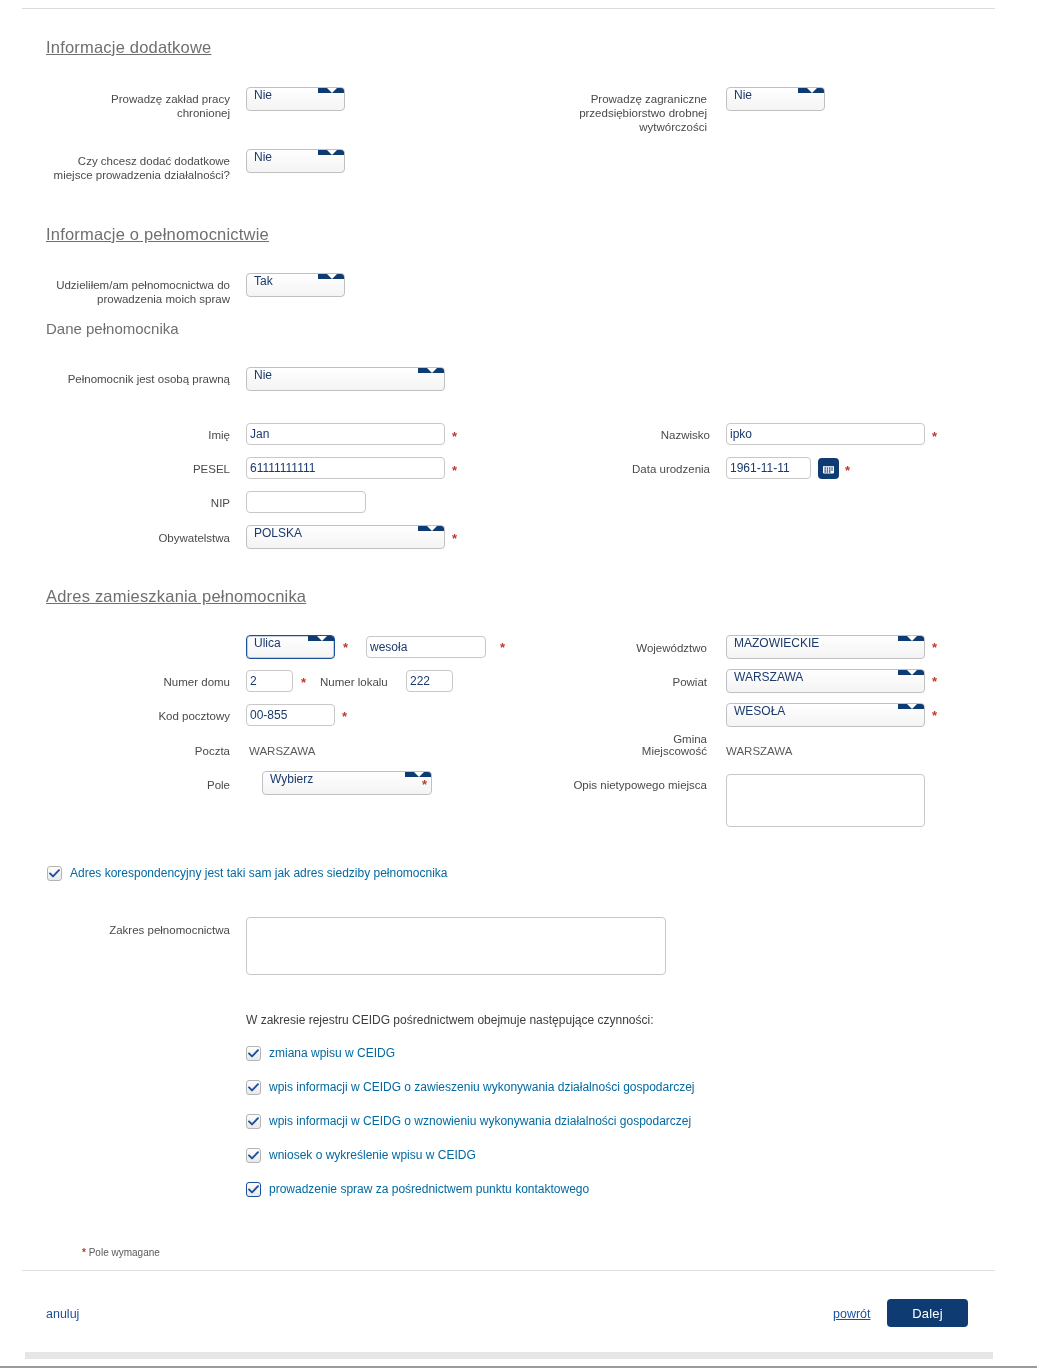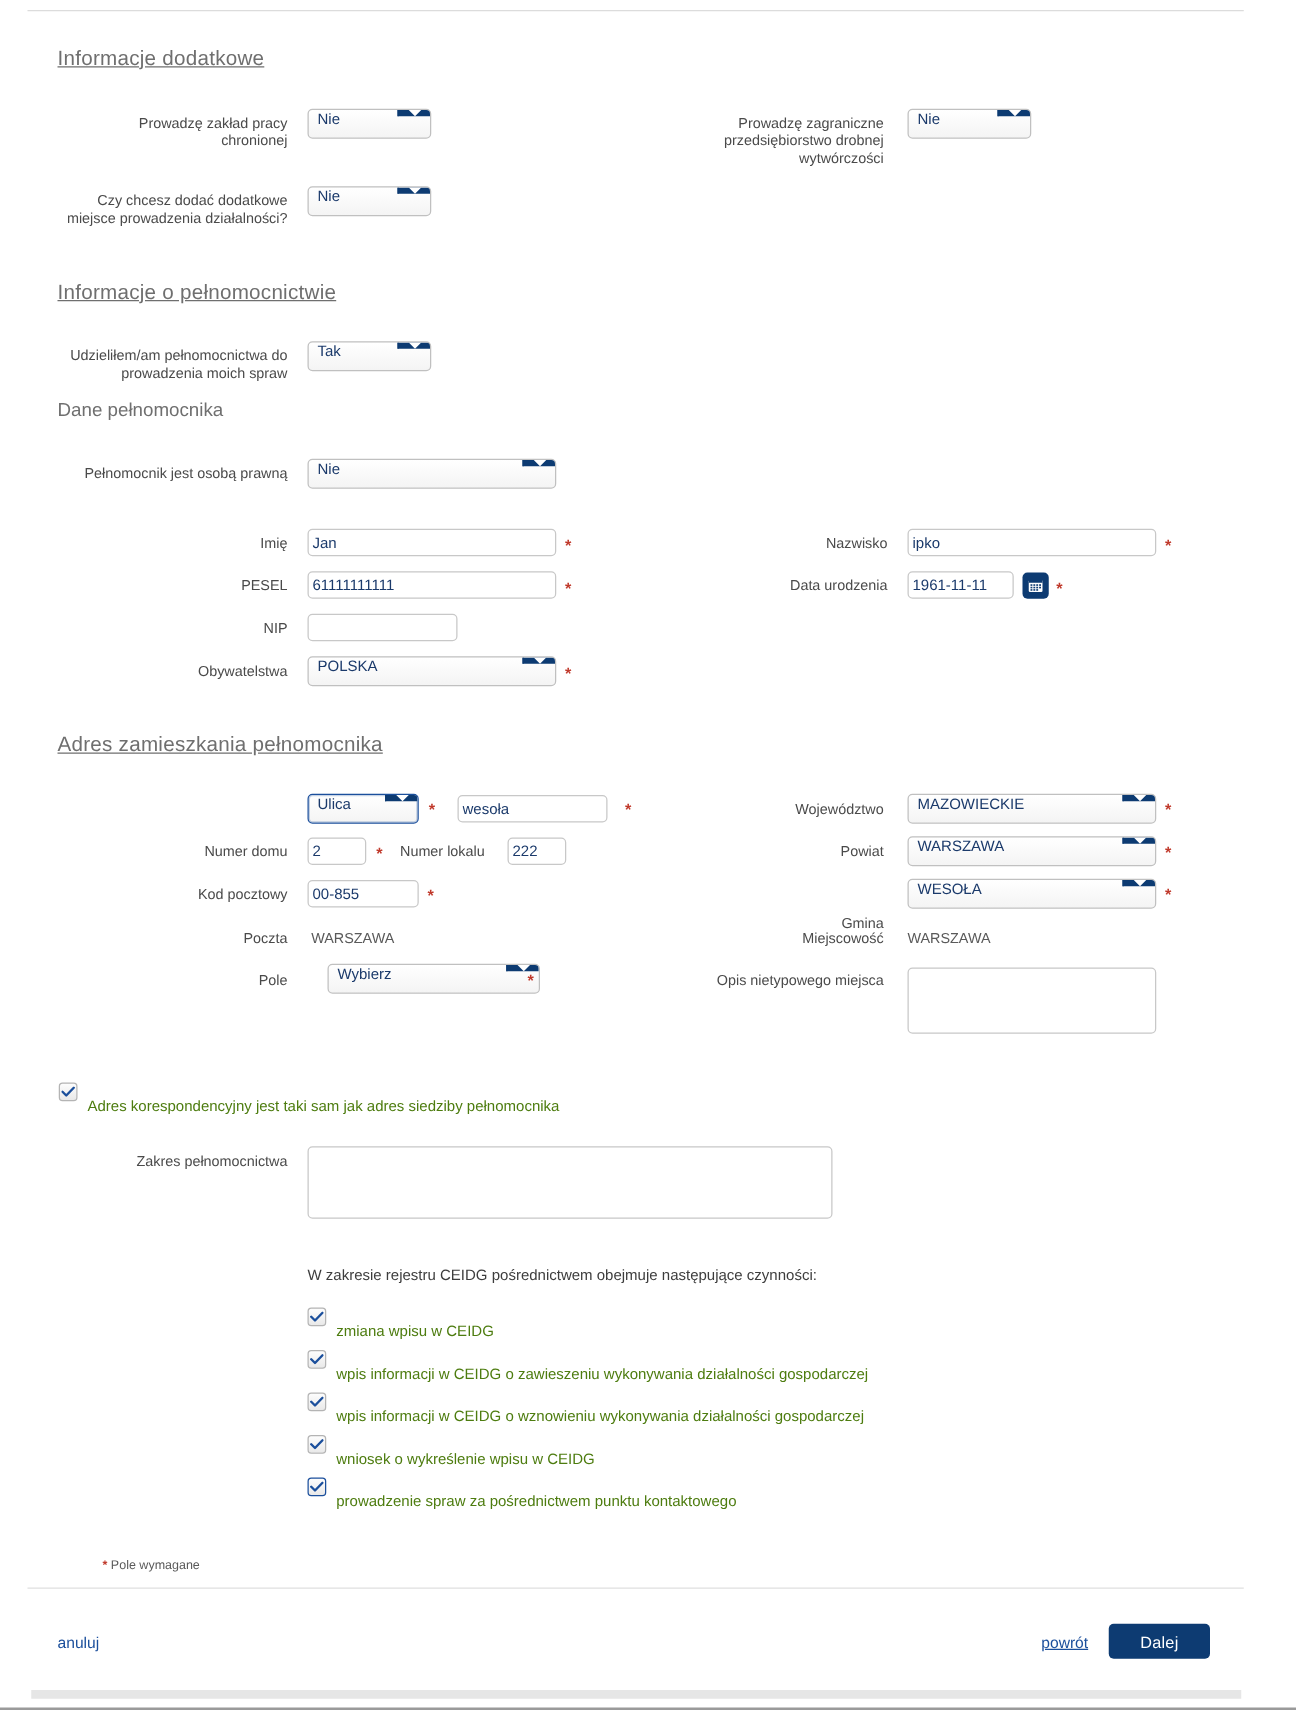"Adres korespondencyjny jest taki sam" .cbox-label { color: #4d7c0f -> #0369a1; margin-top: 12px -> none }
